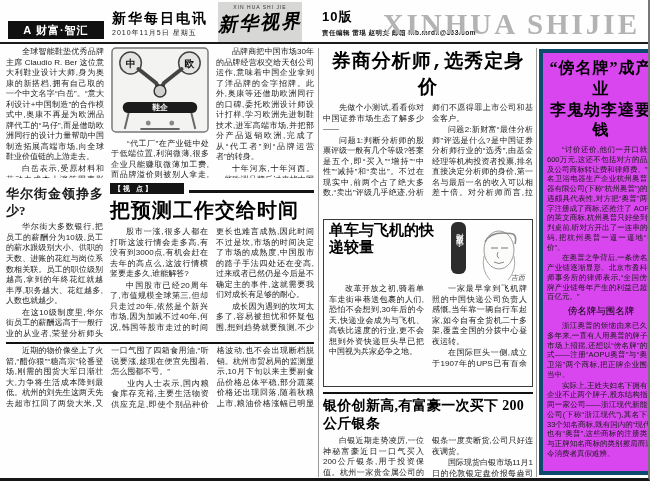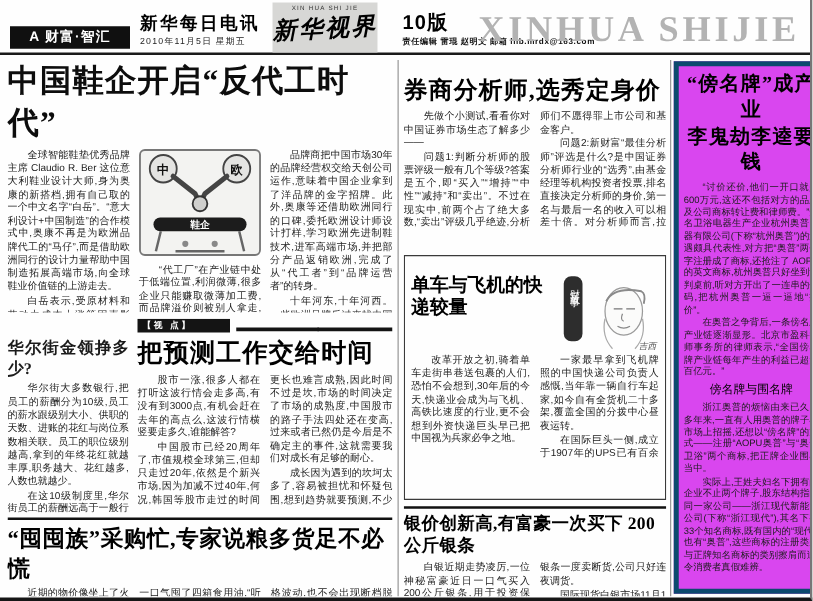"10版" .page-no { font-size: 16px -> 13px }
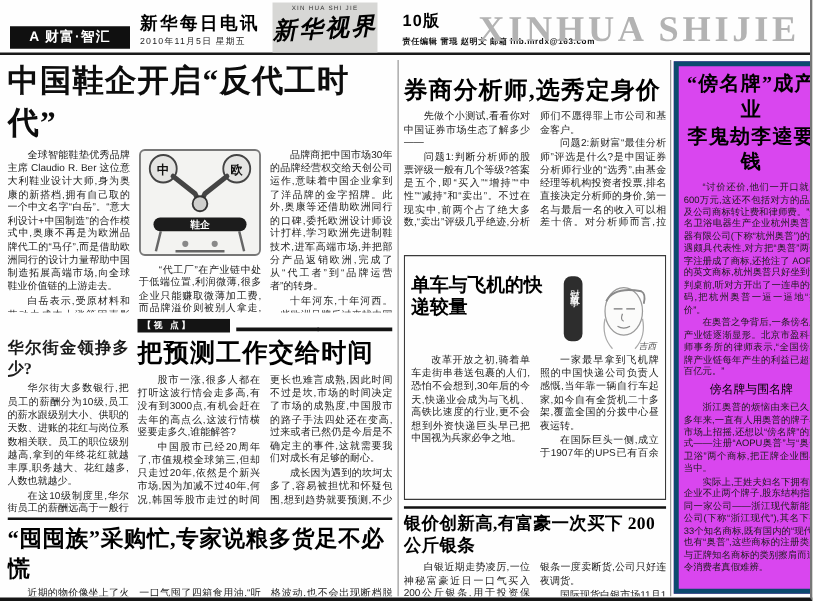"中国鞋企开启“反代工时代”" div.main-hl { html: <div>中国鞋企开启“反代工时代”</div> -> none }
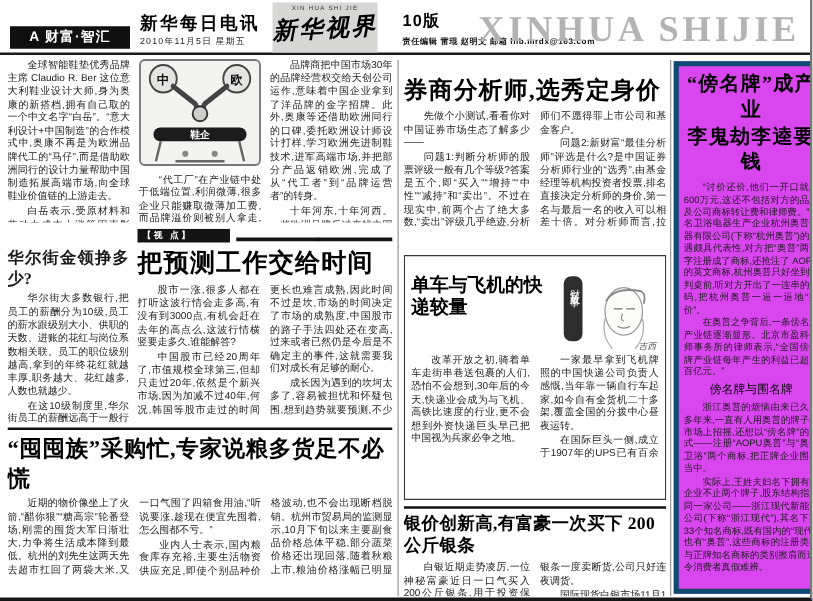"券商分析师,选秀定身价" .an-hl { font-family: Liberation Serif, serif -> Liberation Mono, monospace; margin: 12px 0 3px -> 1px 0 3px; text-align: none -> center }
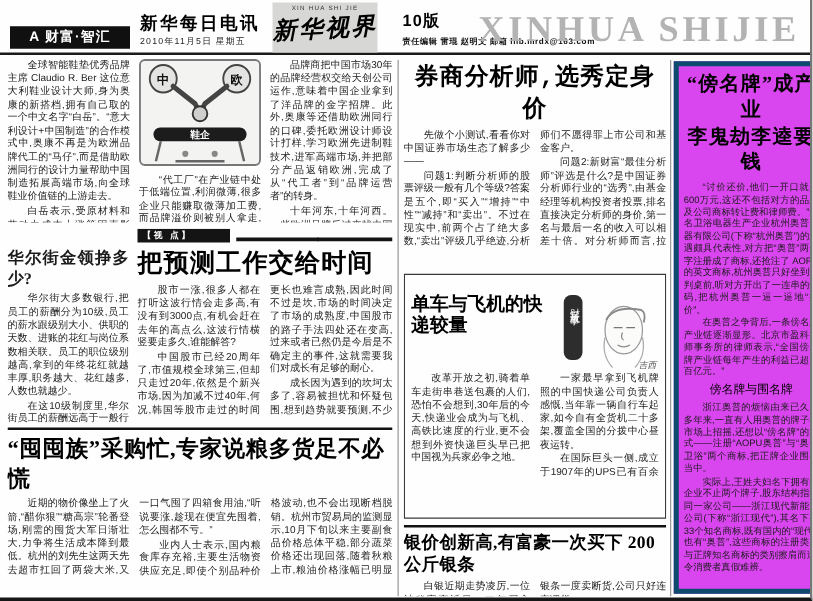"华尔街金领挣多少?" .ws-hl { margin: 14px 0 3px -> 2px 0 3px }
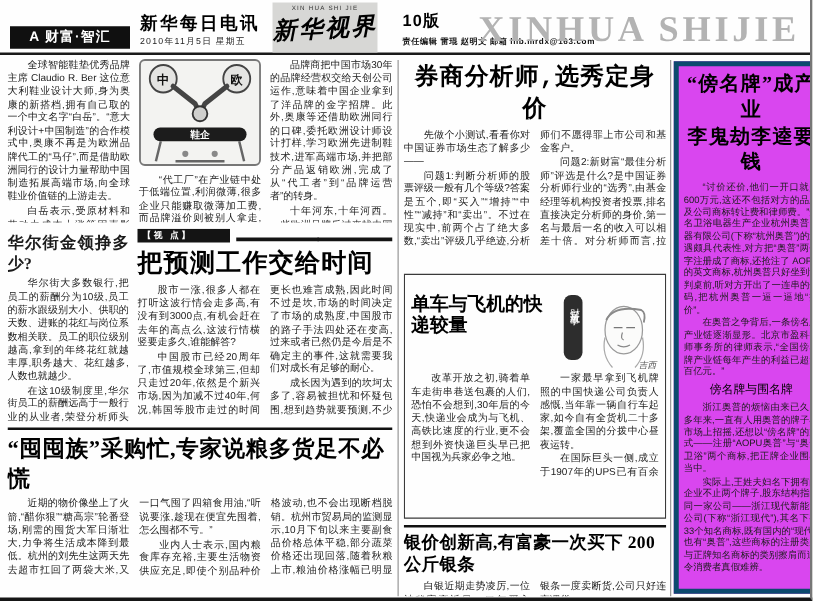"单车与飞机的快递较量" .express { padding: 16px 5px -> 2px 5px }
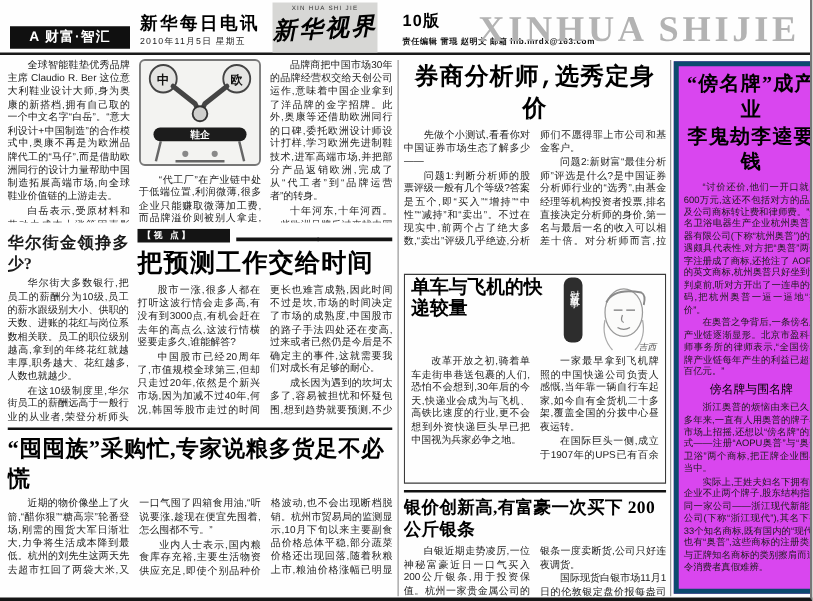"“囤囤族”采购忙,专家说粮多货足不必慌" div.hoard-hl { html: <div>“囤囤族”采购忙,专家说粮多货足不必慌</div> -> none }
